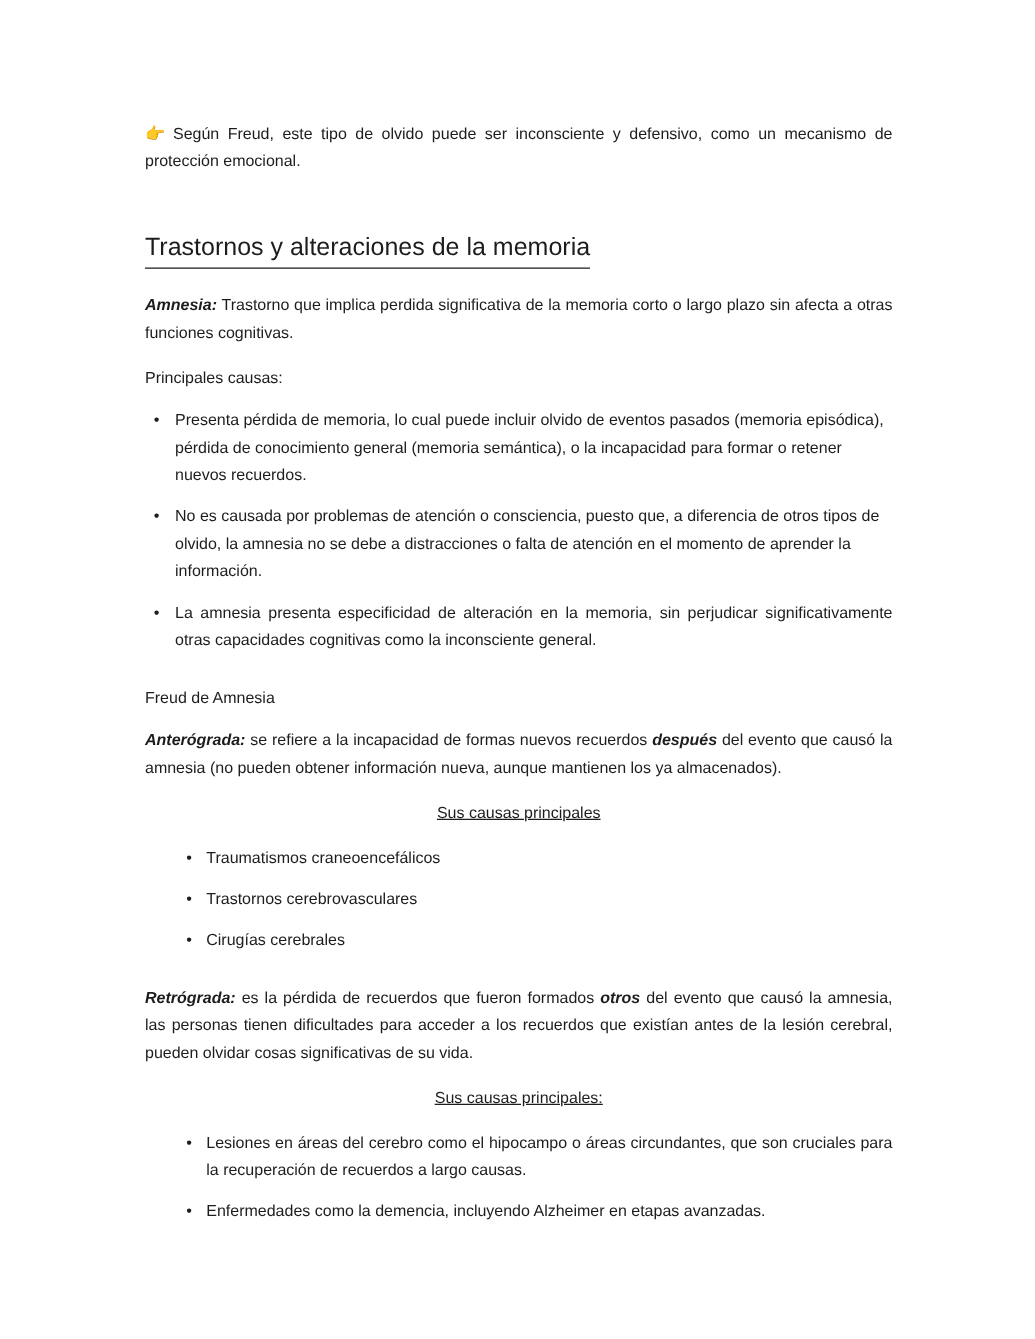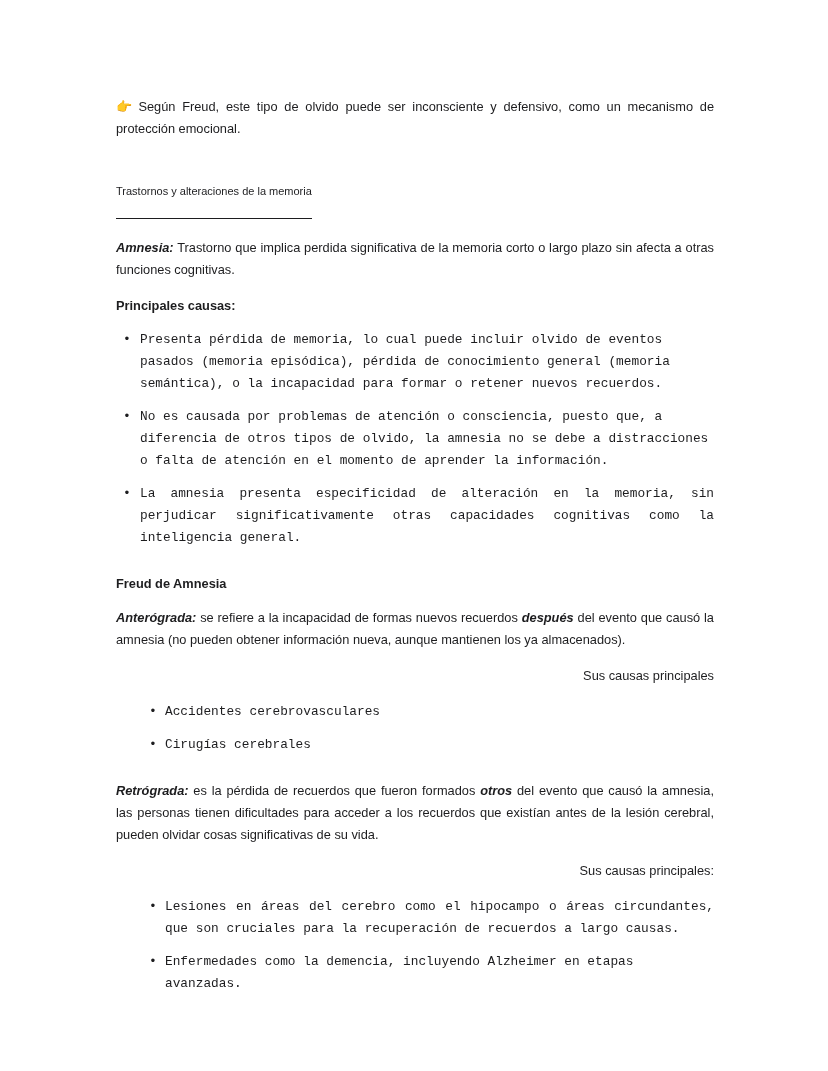"Trastornos y alteraciones de la" .section-heading { font-size: 11px -> 20px; padding-bottom: 18px -> 1px }
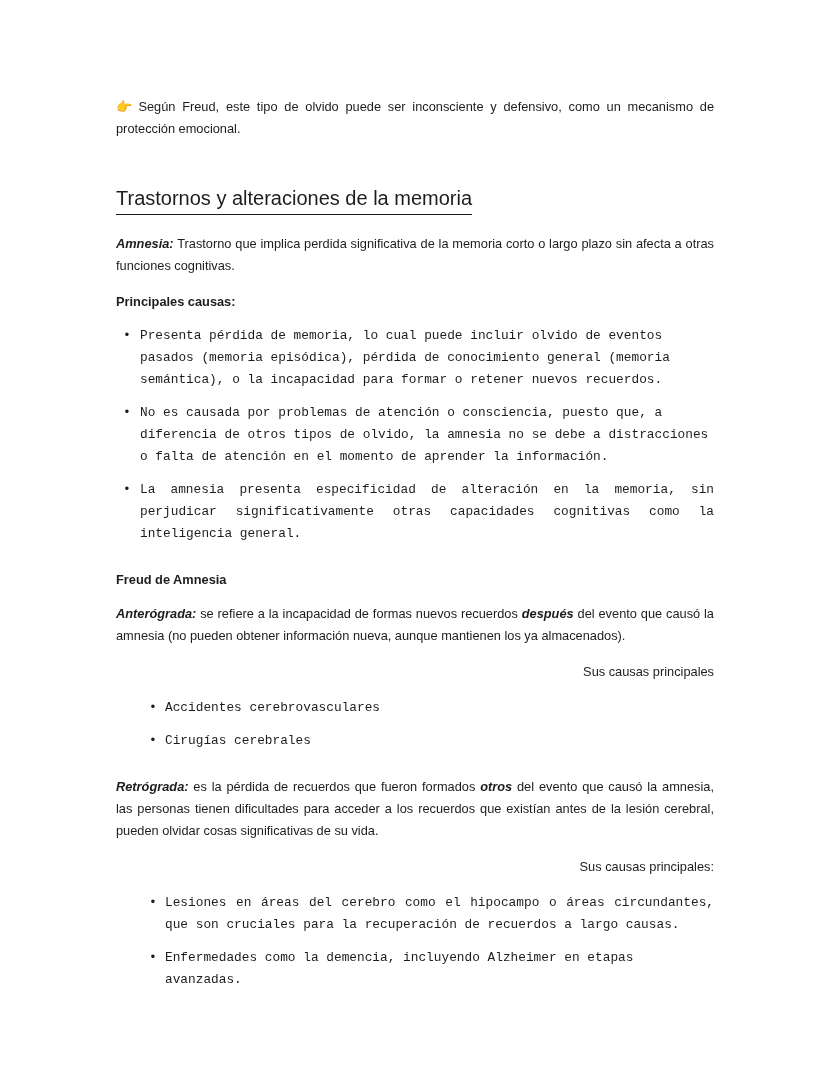"Principales causas:" .label { font-weight: bold -> normal }
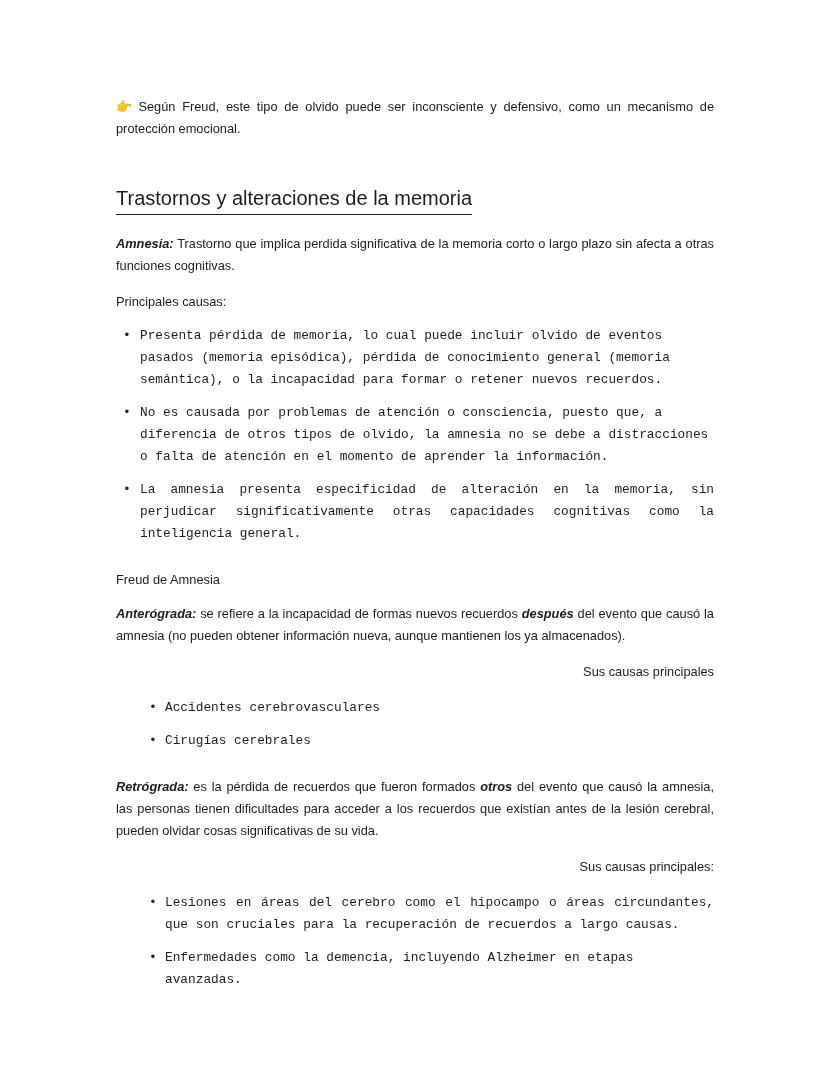"Presenta pérdida de memoria, lo" ul.bullets > li { font-family: Liberation Mono, monospace -> none }
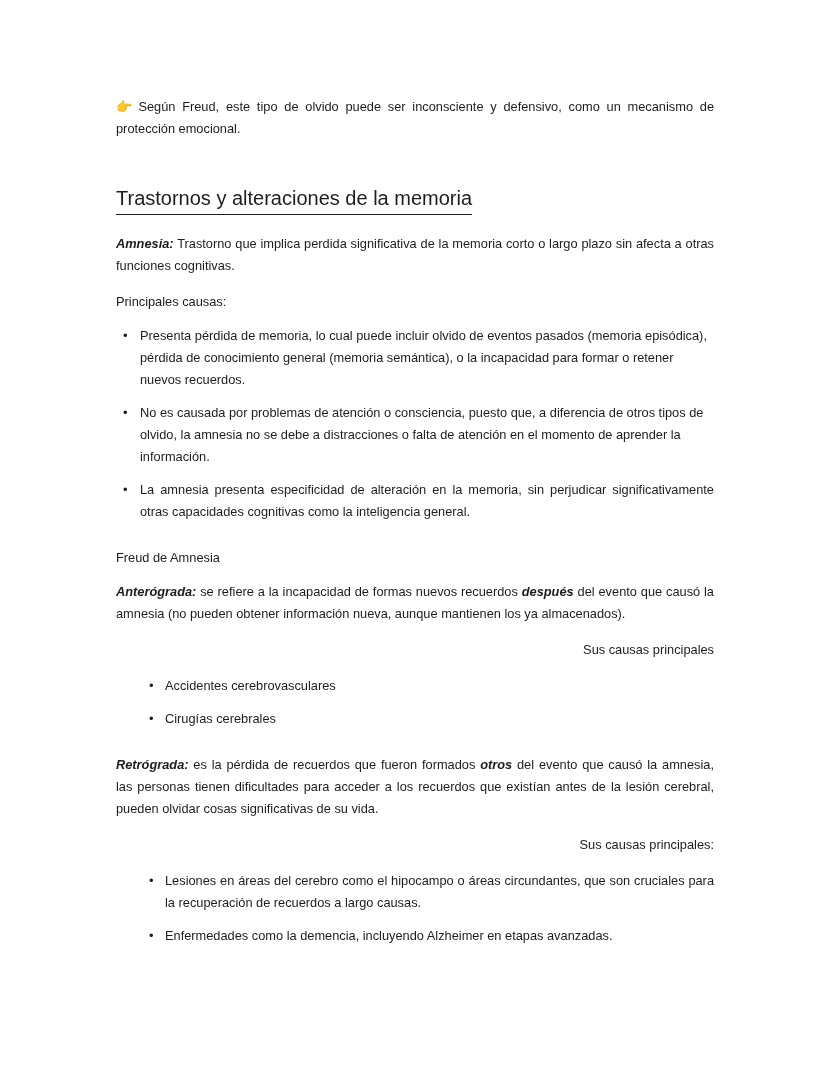"La amnesia presenta especificidad de" li { text: inteligencia -> inconsciente }
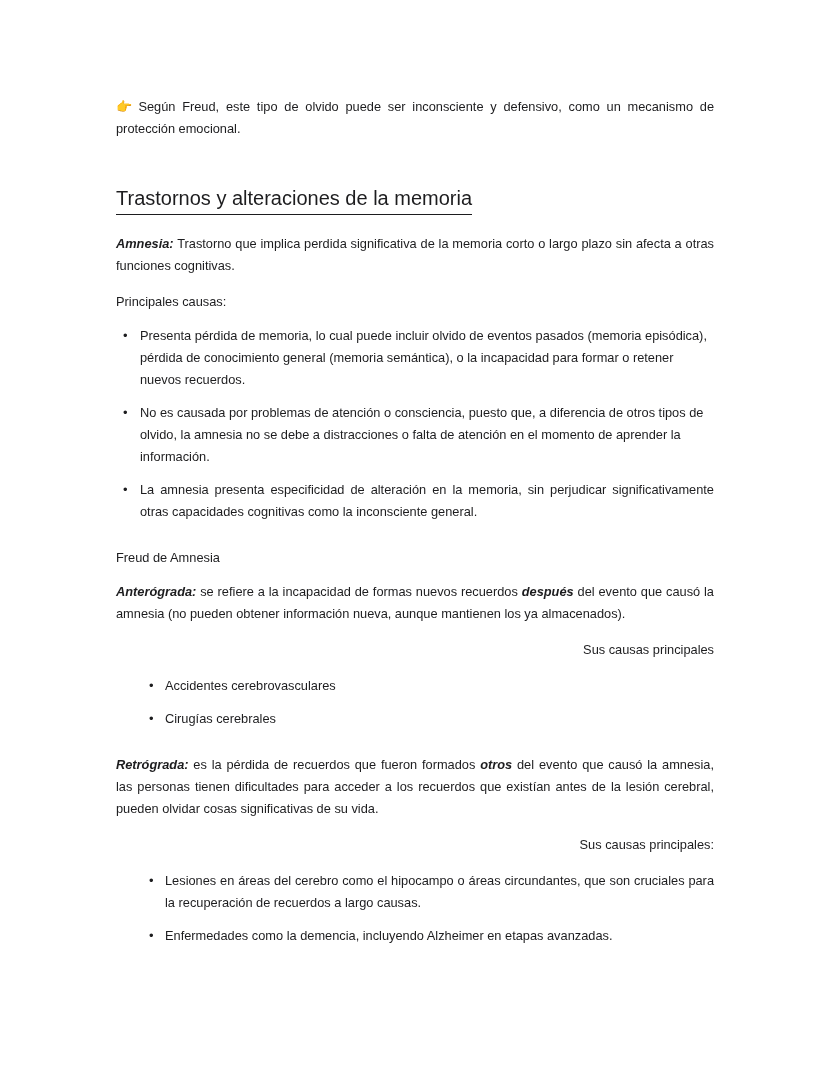"Sus causas principales" .para.left { text-align: right -> center; text-decoration: none -> underline }
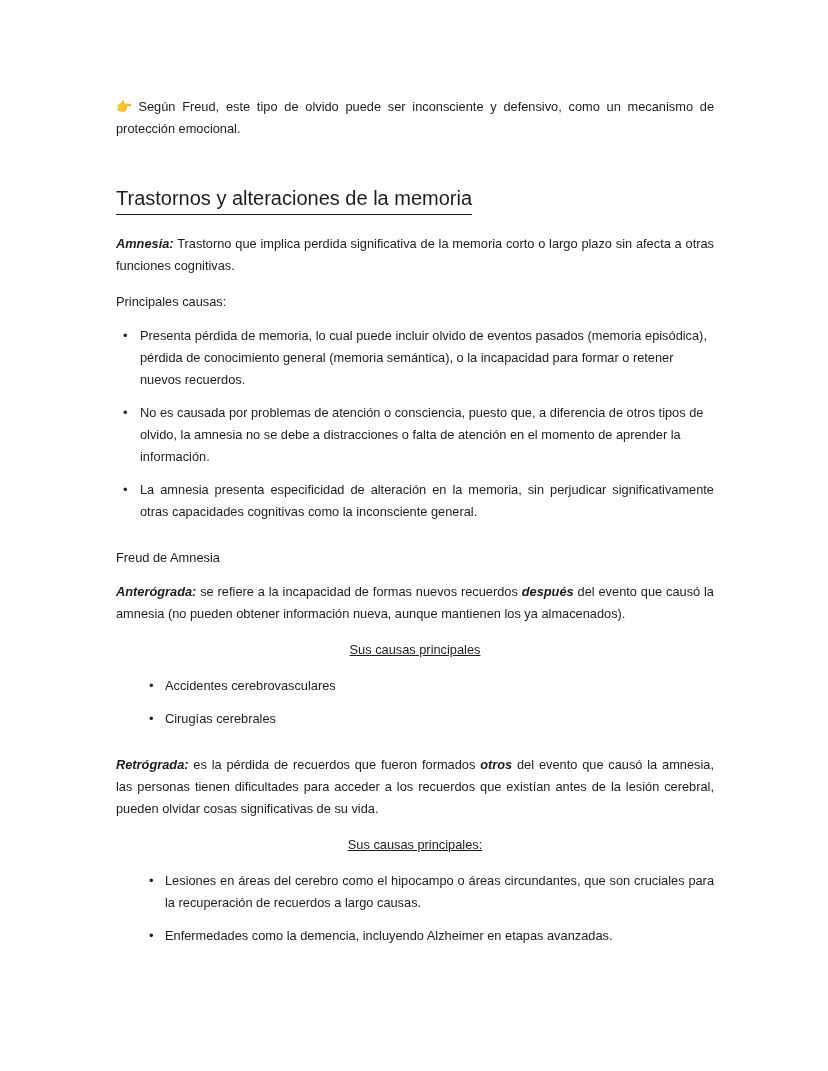"Traumatismos craneoencefálicos" li.left { html: none -> <li>Traumatismos craneoencefálicos</li> }
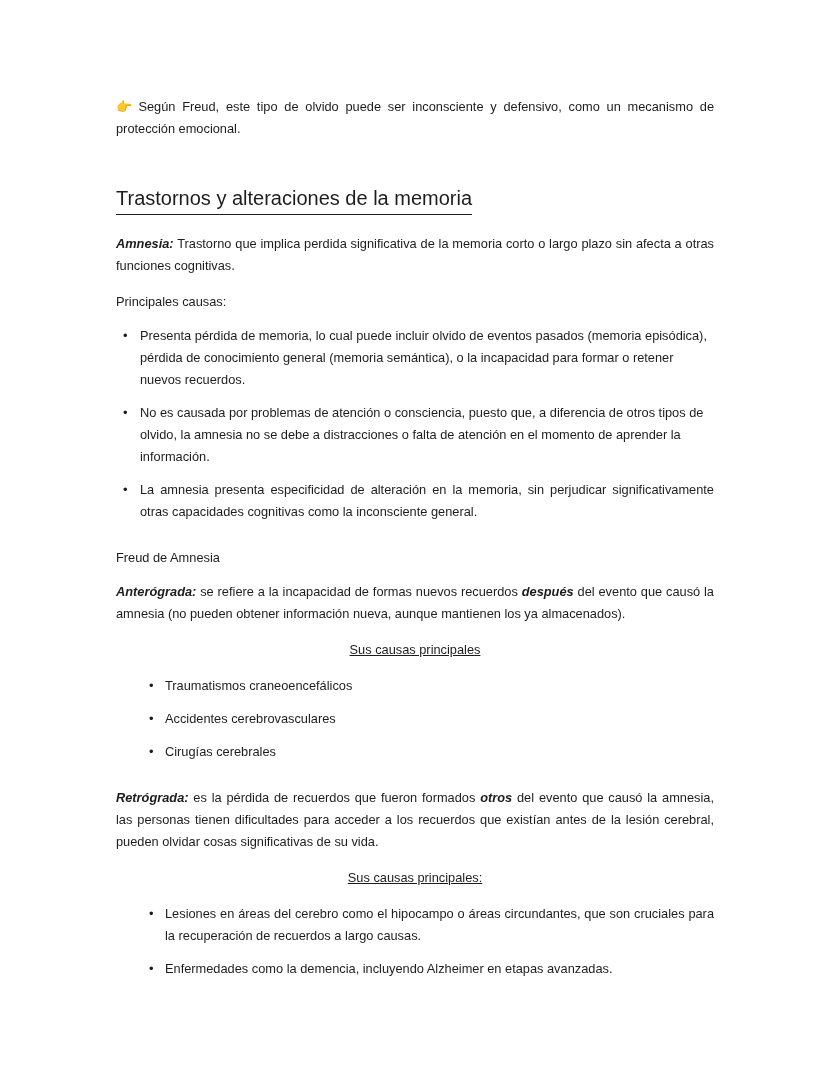"Accidentes cerebrovasculares" li.left { text: Accidentes -> Trastornos }
